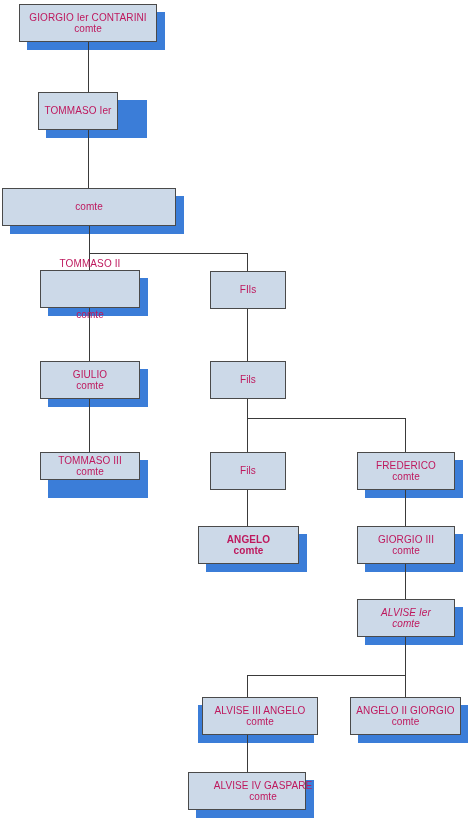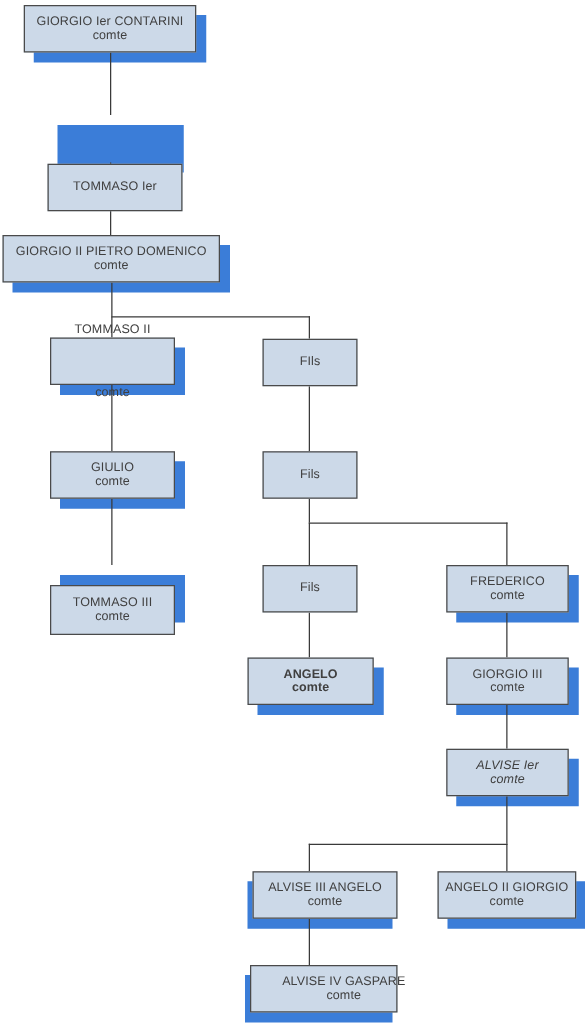"GIORGIO Ier CONTARINI" .node { color: #404040 -> #be185d }
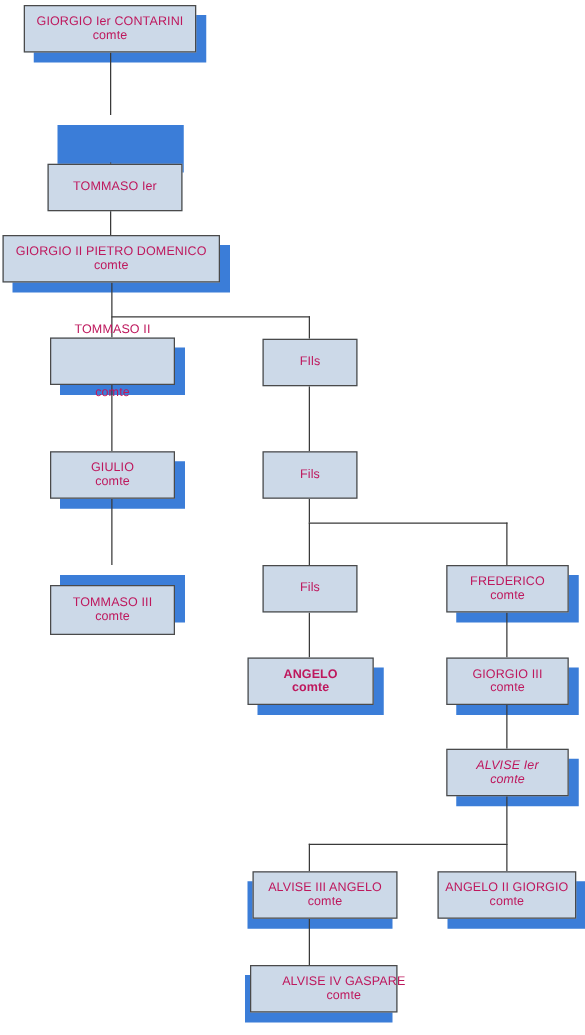"TOMMASO Ier" div.node { margin-top: 39px -> none; width: 108px -> 80px }
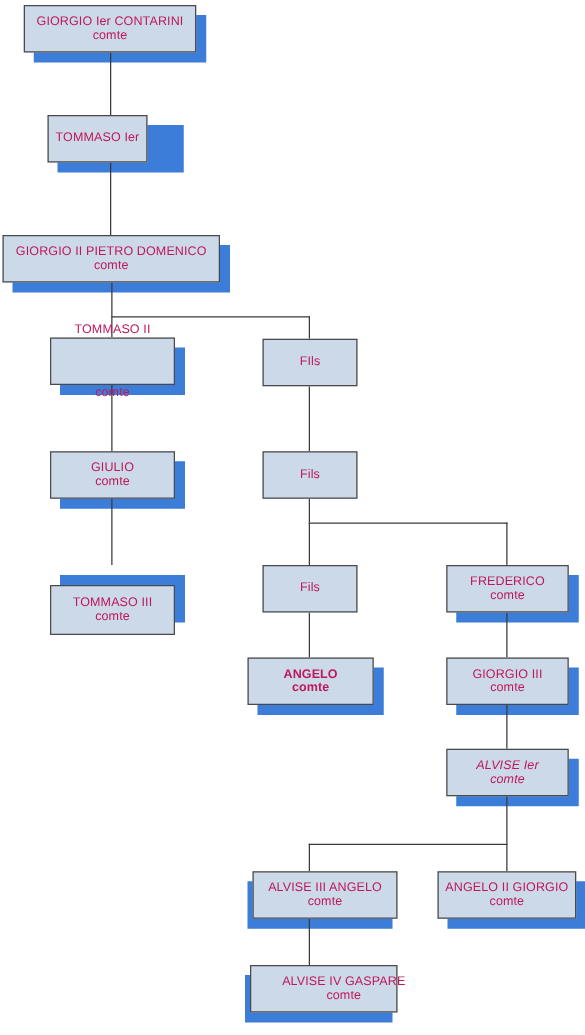"GIORGIO II PIETRO DOMENICO" span.nm { html: <span>GIORGIO II PIETRO DOMENICO</span> -> none }
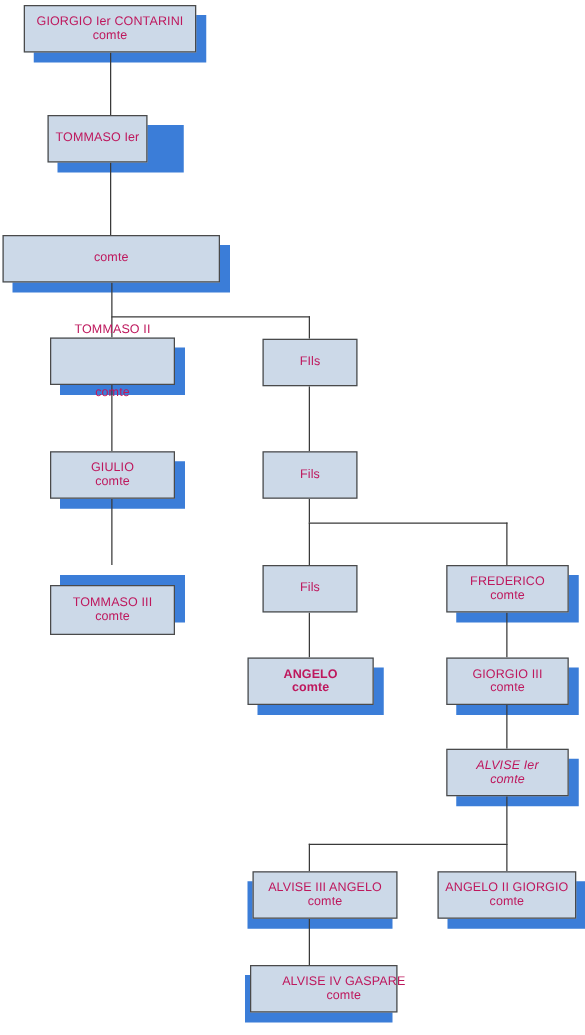"TOMMASO III" div.node { height: 40px -> 28px; top: 468px -> 452px }
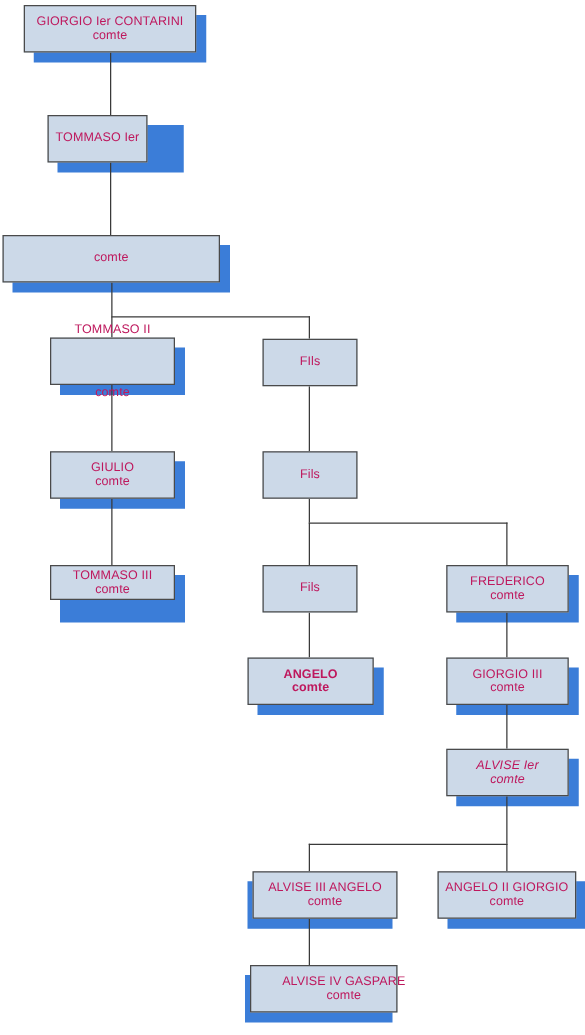"ALVISE IV GASPARE" div.node { left: 200px -> 188px }
